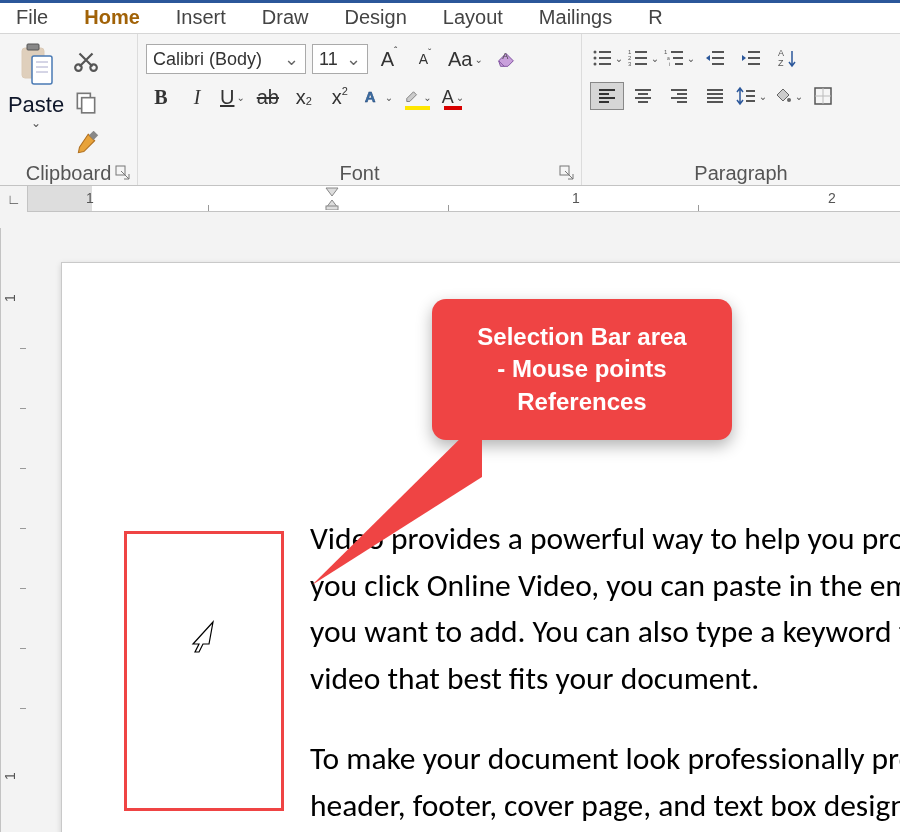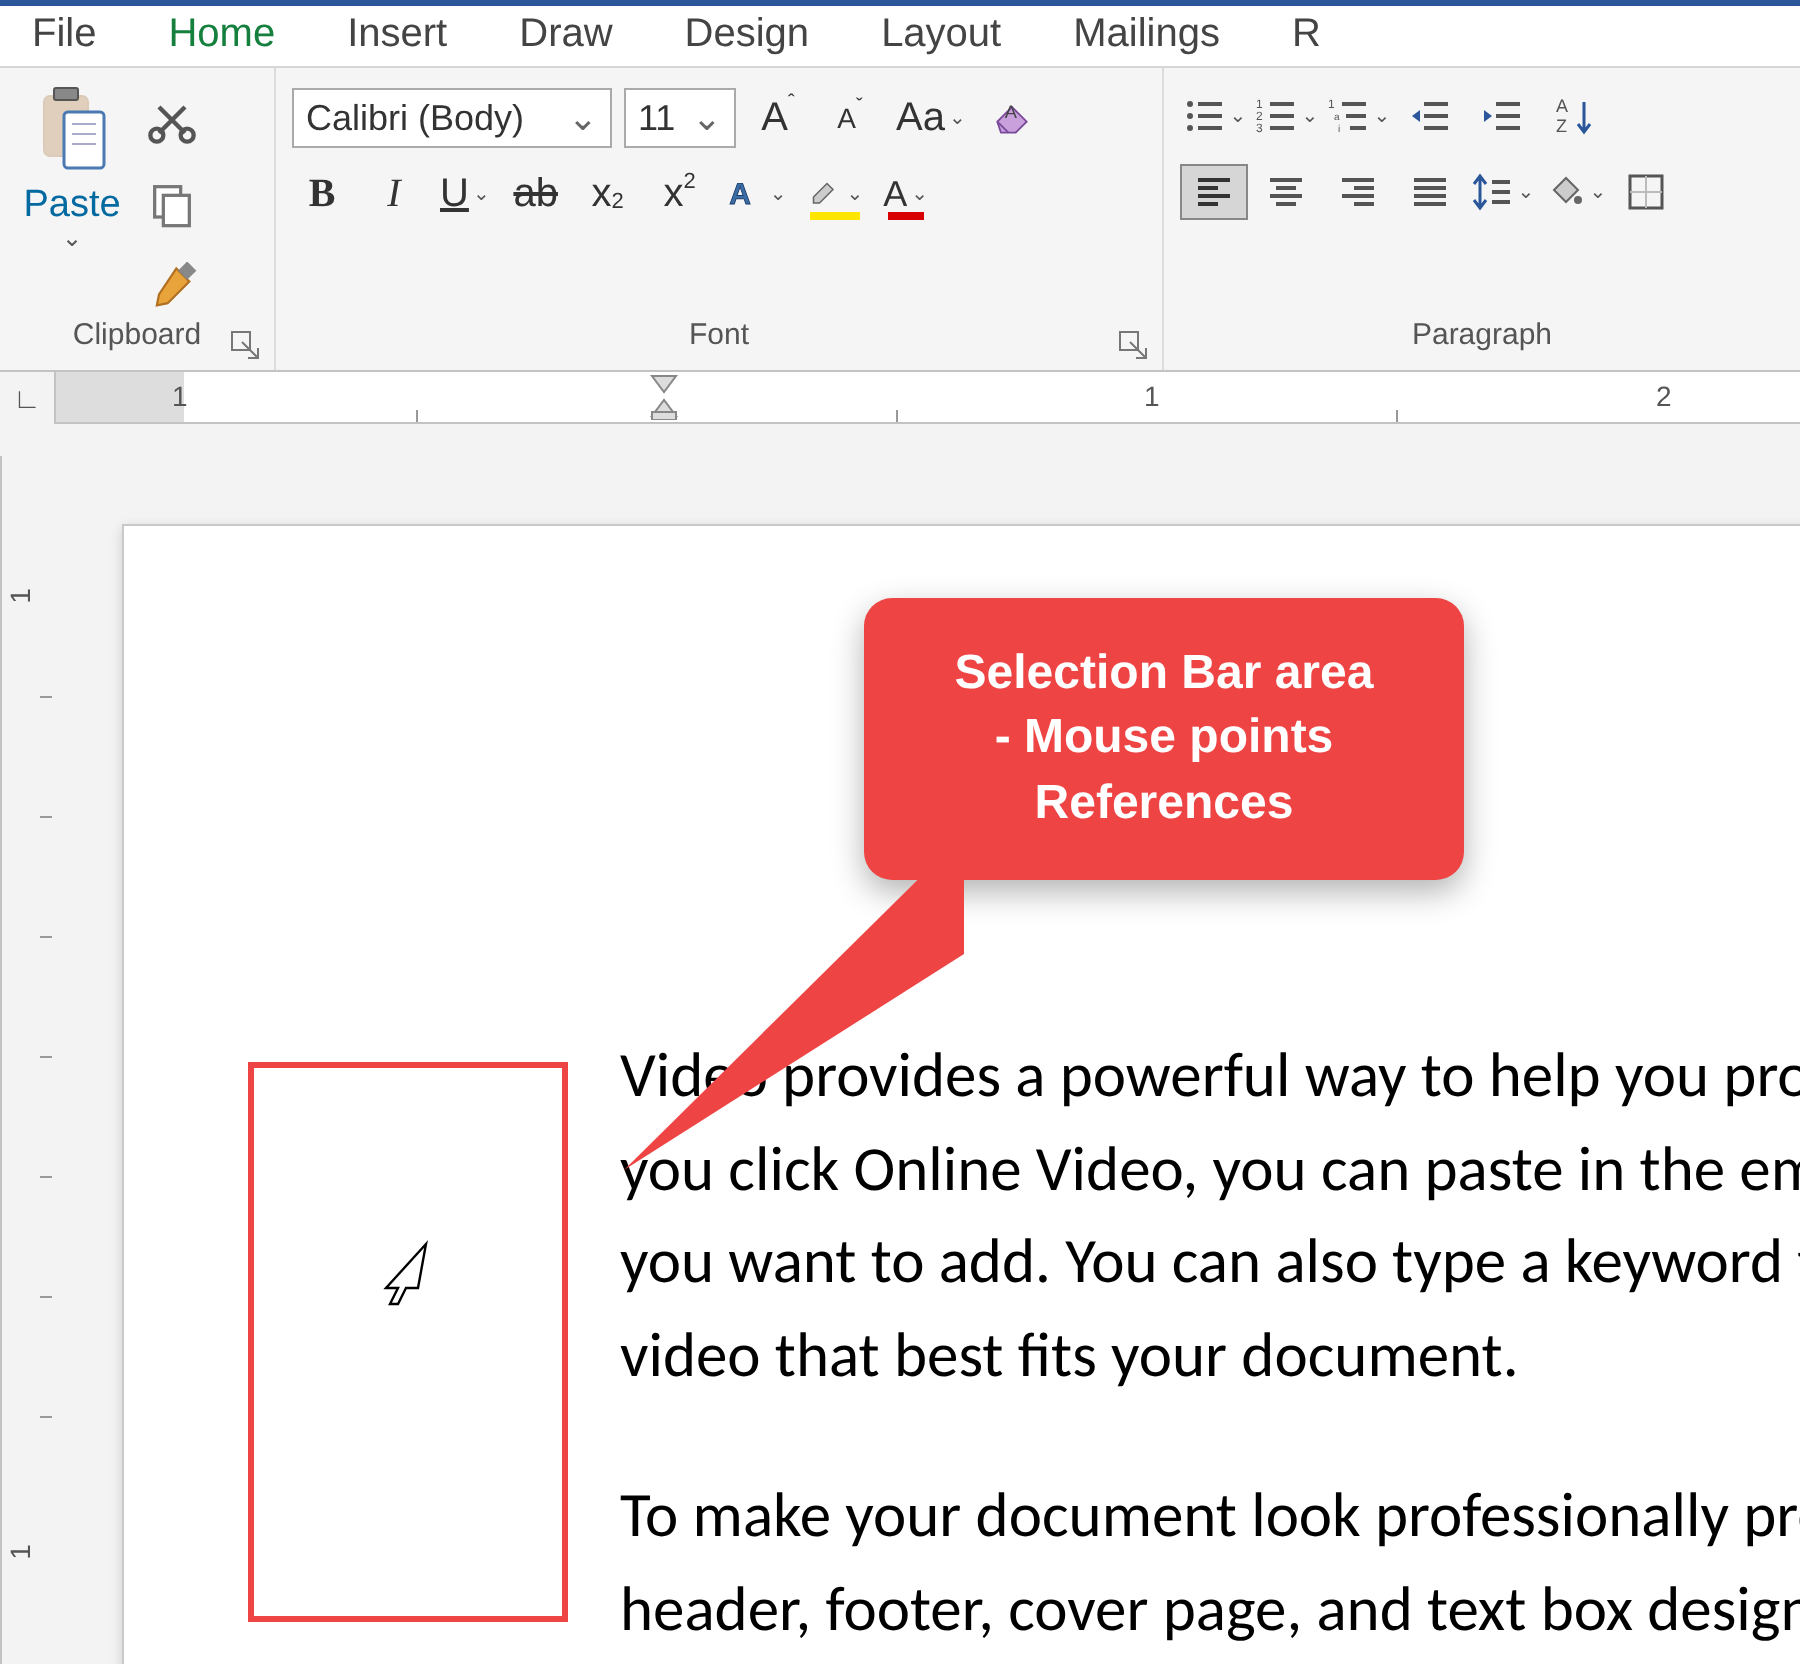"Home" .tab.active { color: #15803d -> #a16207; font-weight: 400 -> 700 }
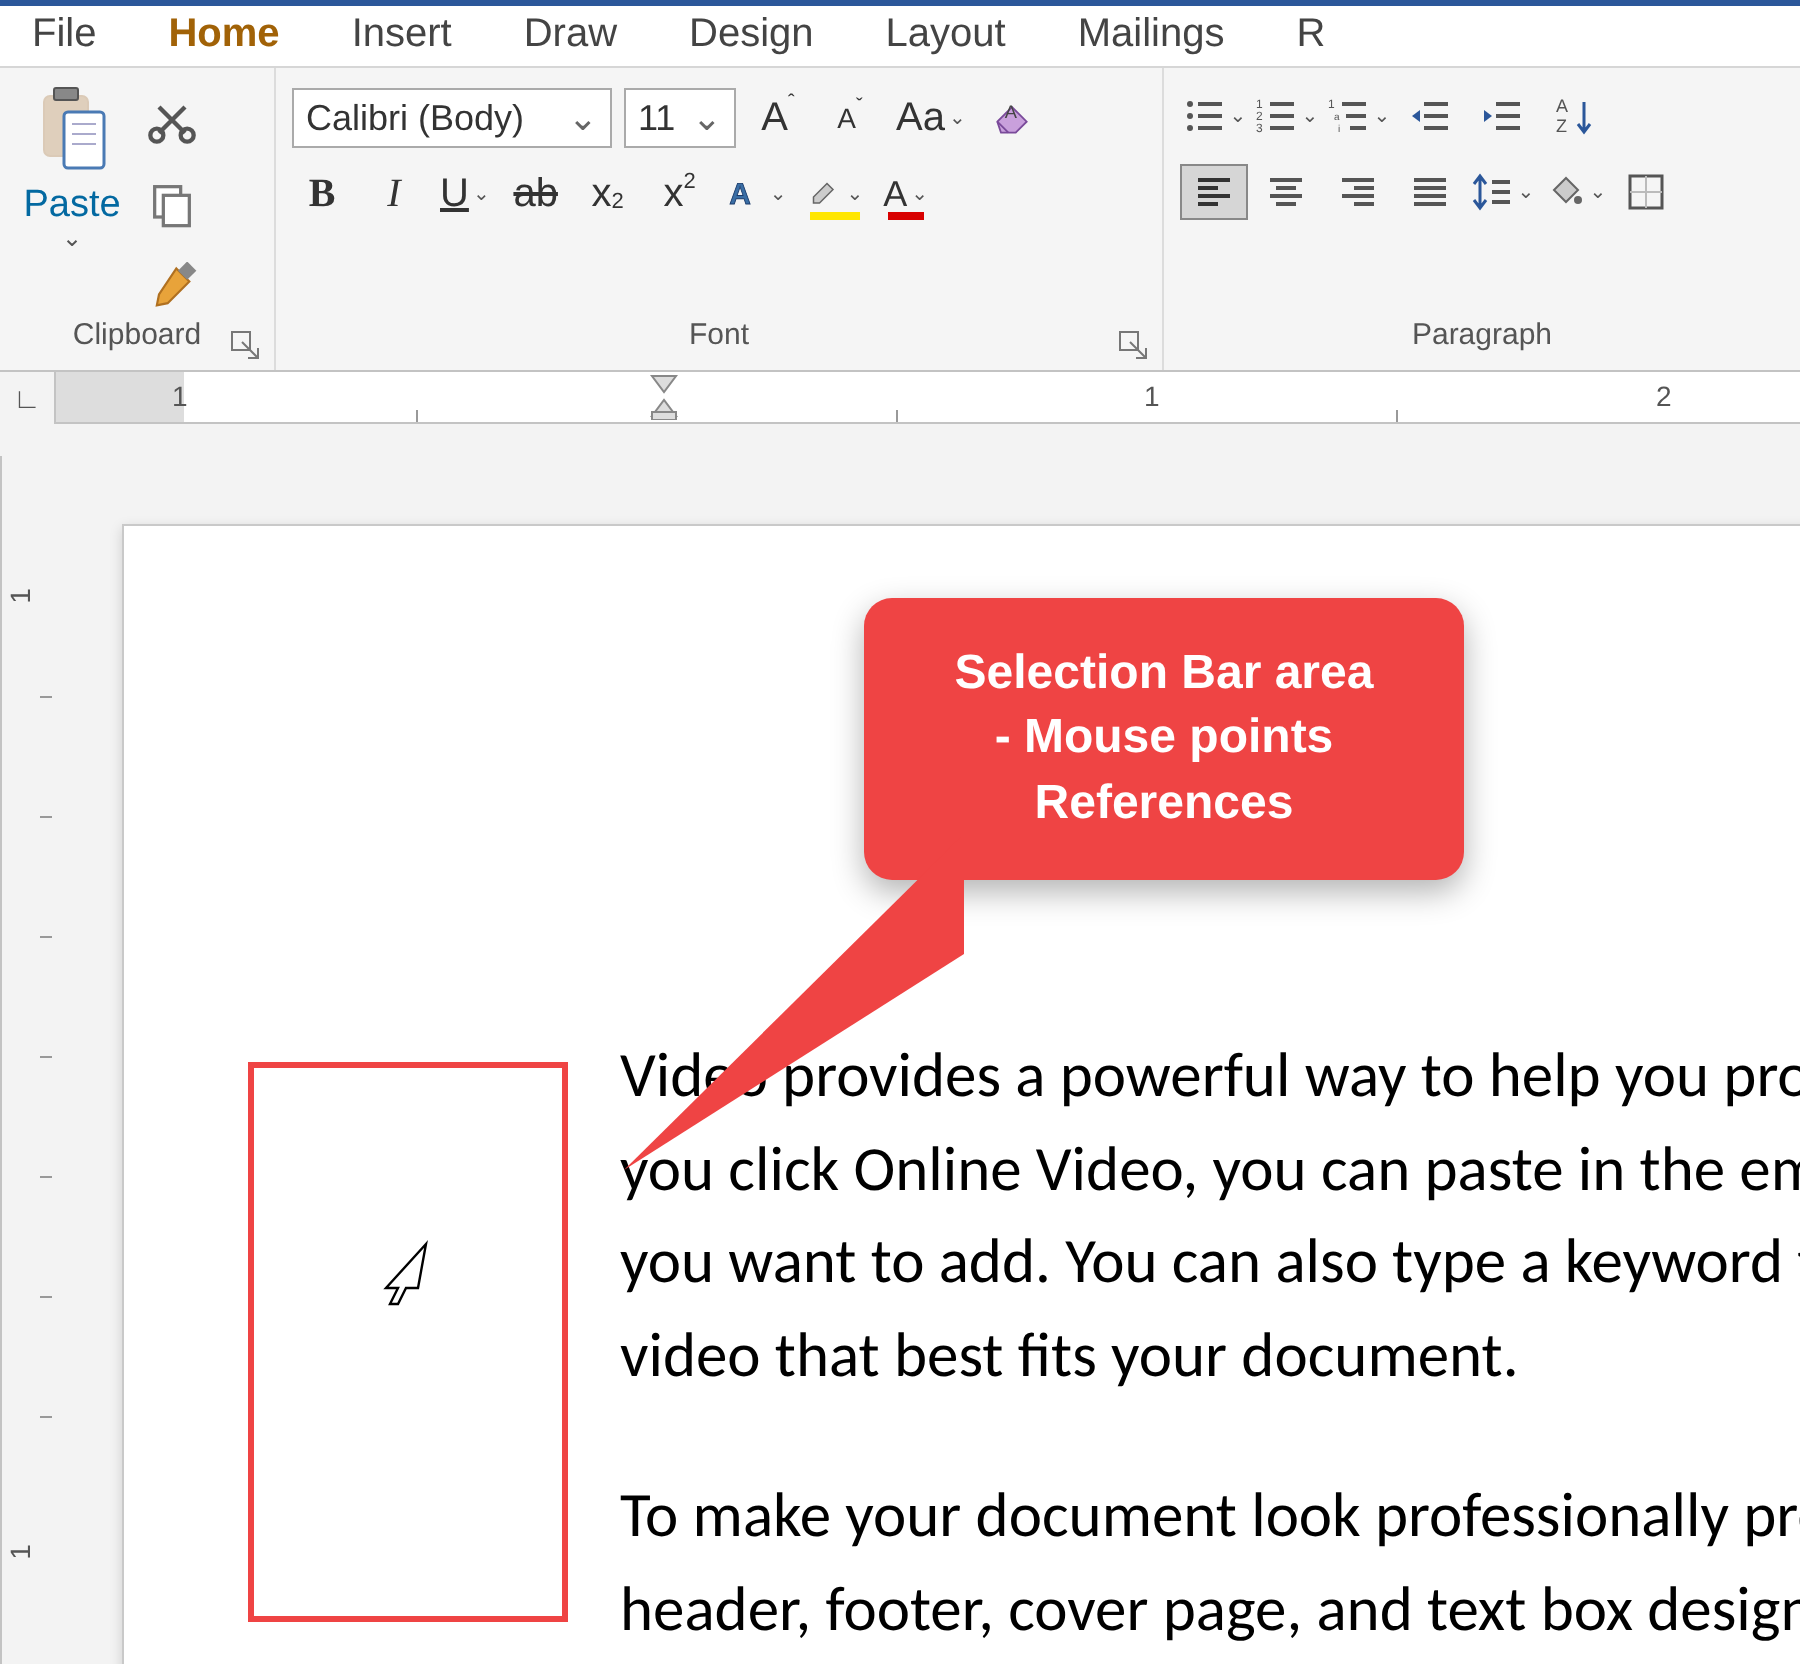"Paste" .paste-label { color: #0369a1 -> #0f172a; font-size: 19px -> 22px }
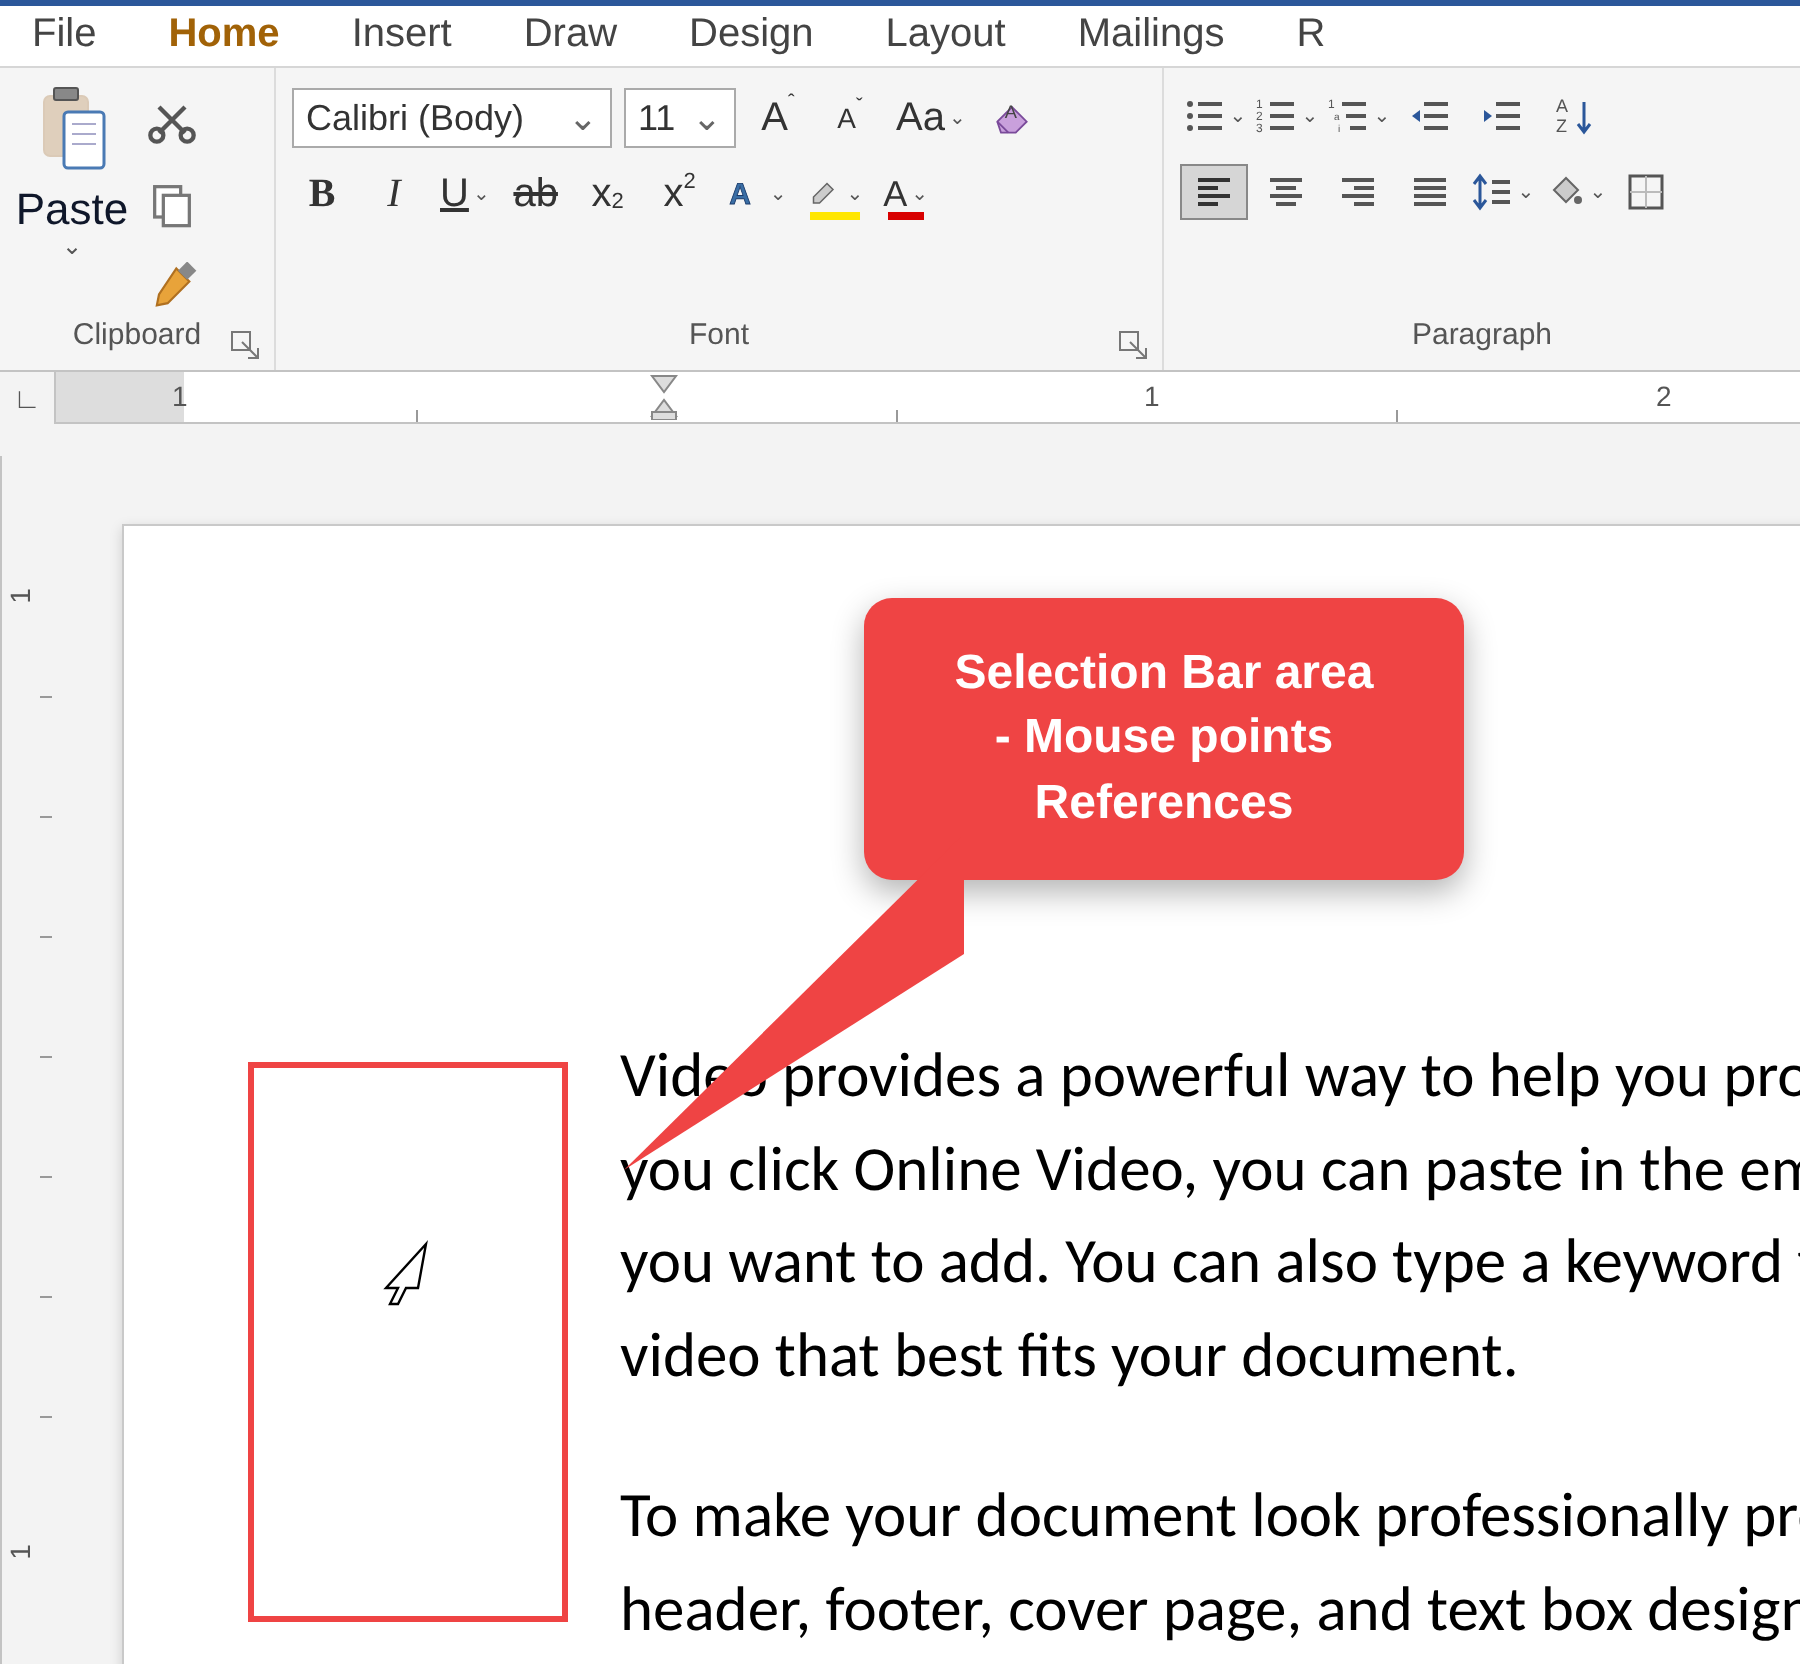"Clipboard" .group-label-row { align-items: flex-start -> flex-end; font-size: 15px -> 20px }
